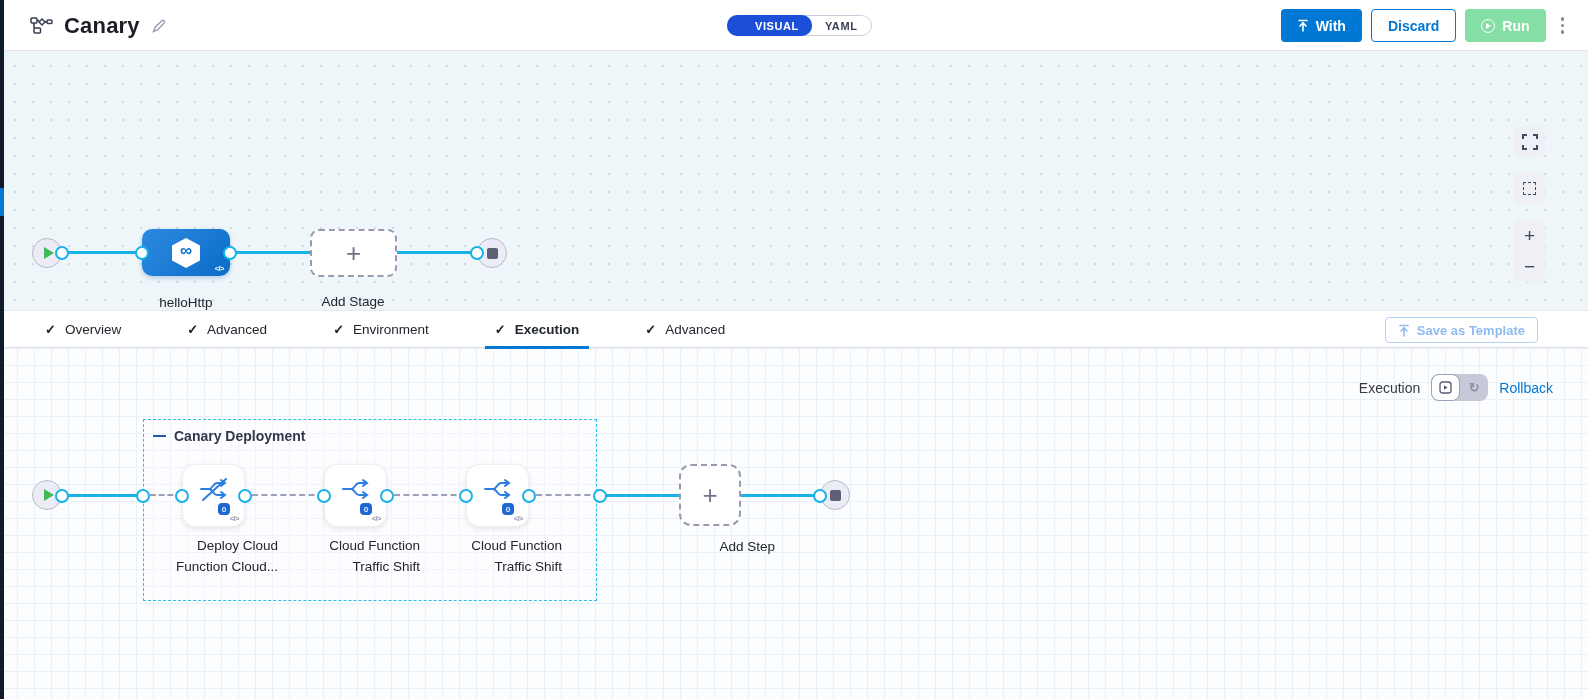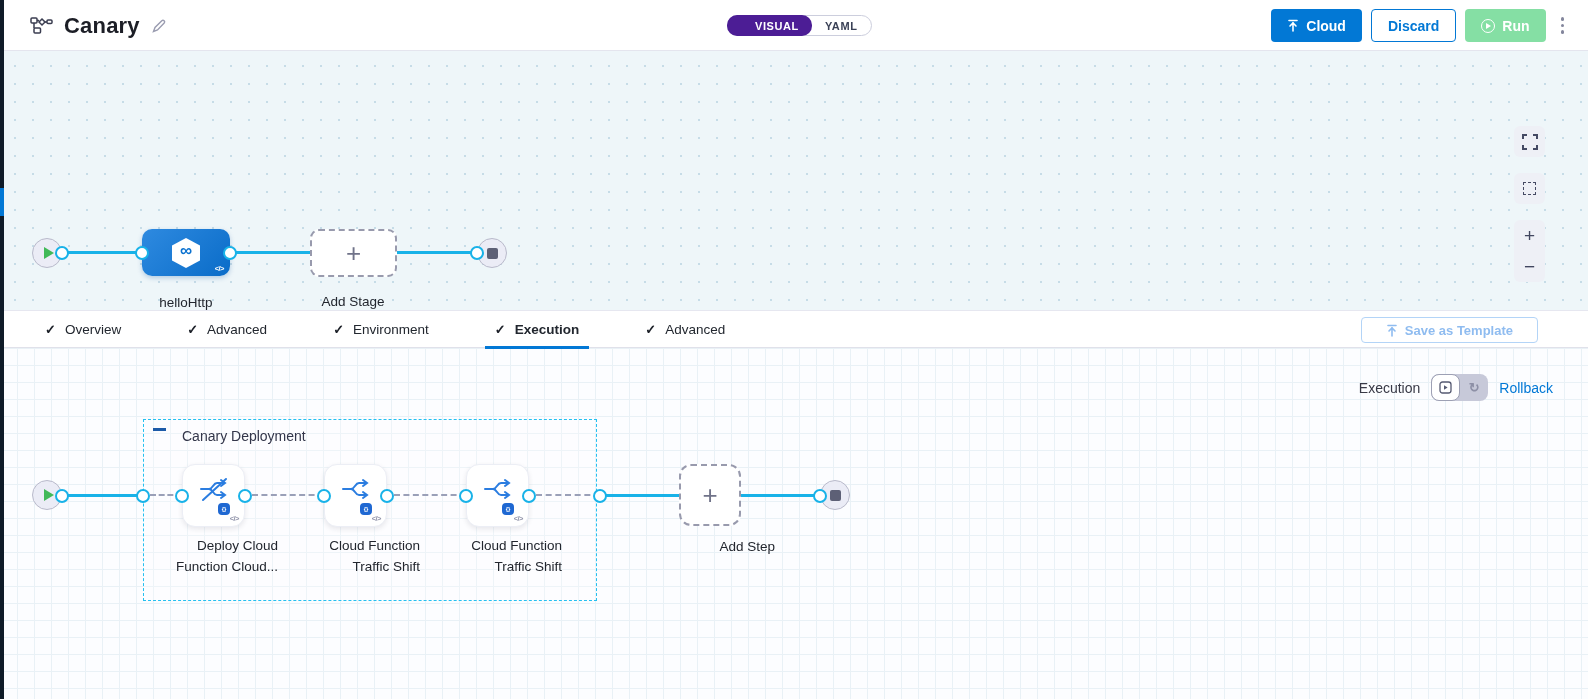"VISUAL" .mode-visual { background: #4c1d95 -> #1d4ed8 }
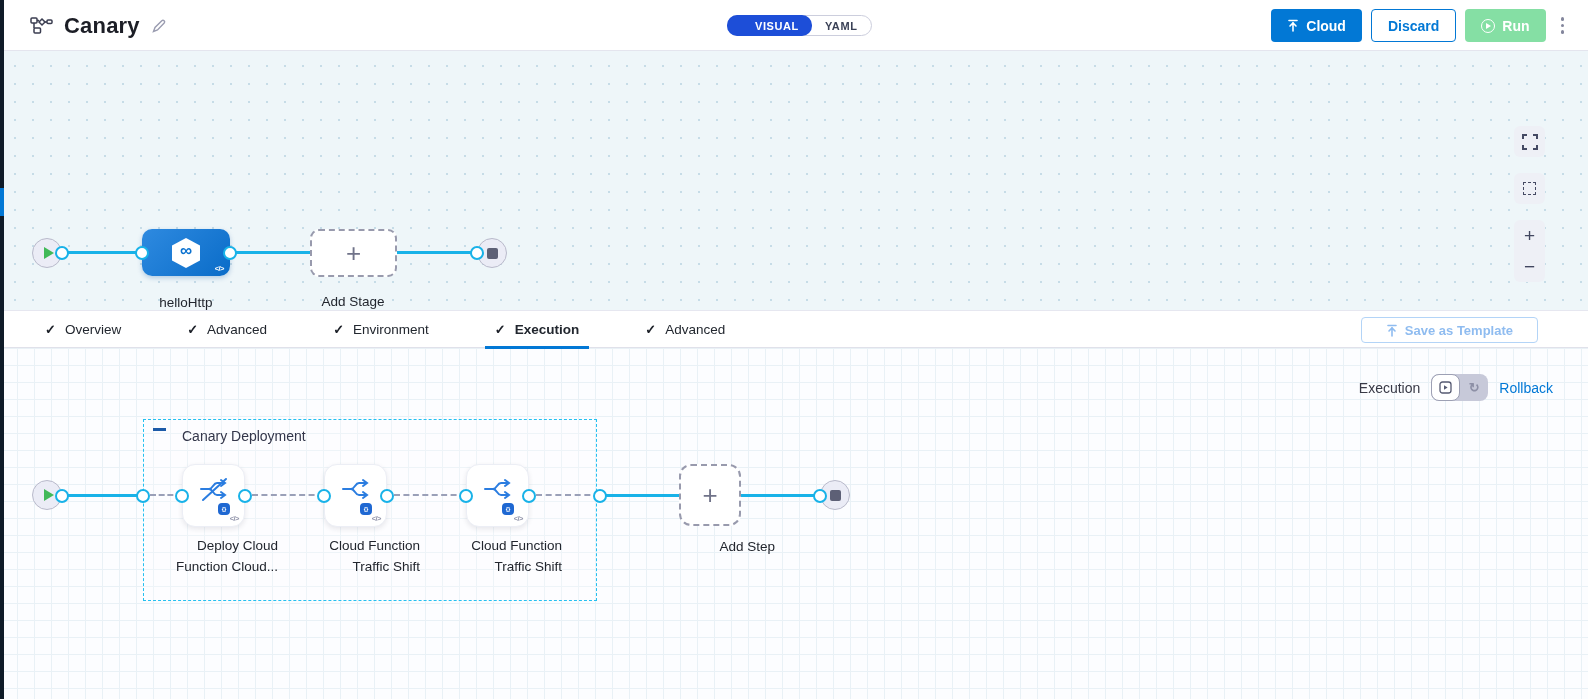"Cloud" span { text: Cloud -> With }
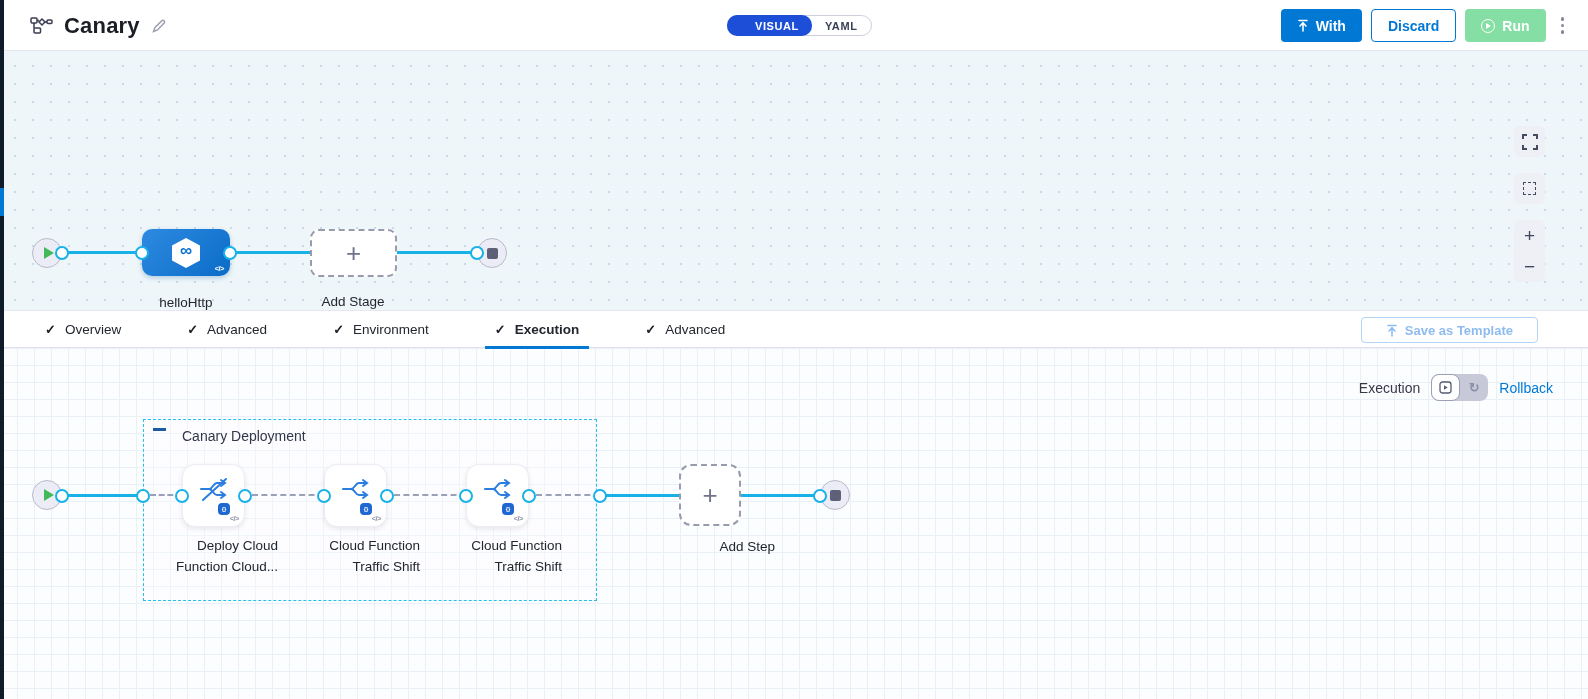"Save as Template" .save-template { padding: 0 24px -> 0 12px }
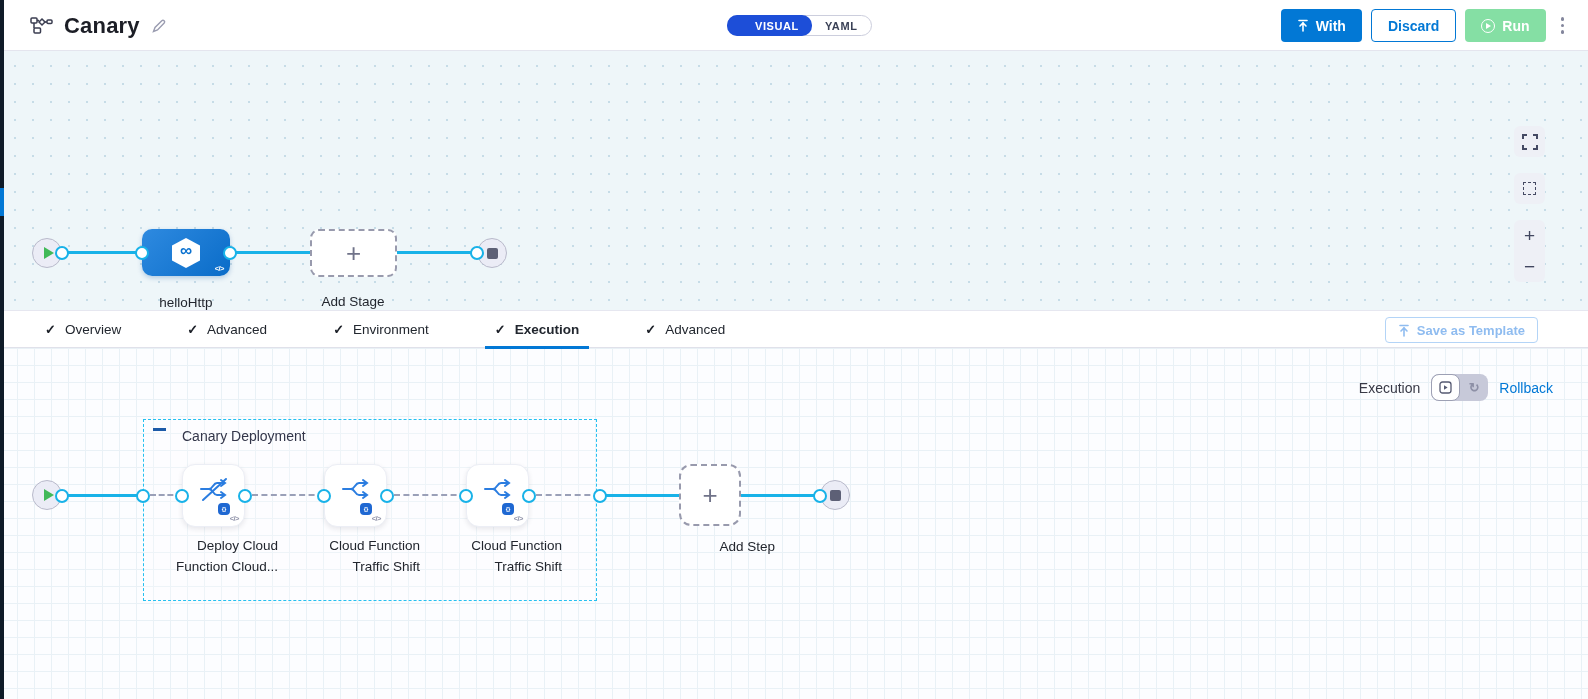"Canary Deployment" .group-label { align-items: none -> center; font-weight: none -> bold; gap: 16px -> 8px }
